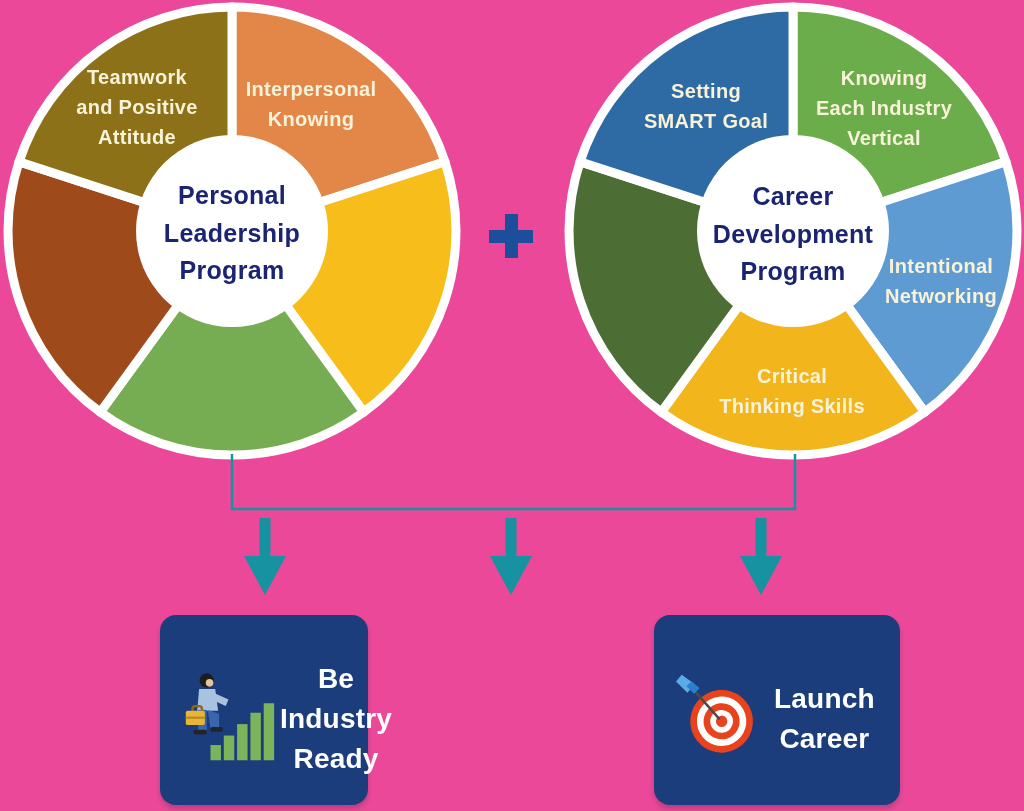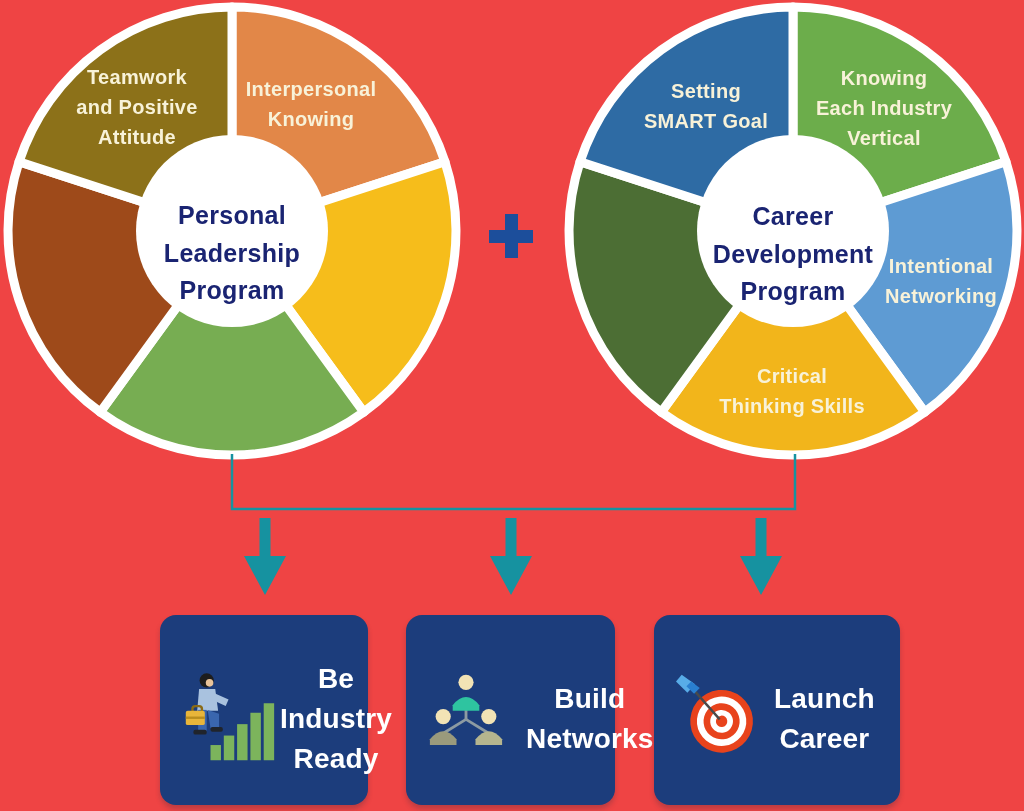"Teamwork" .canvas { background: #ef4444 -> #ec4899 }
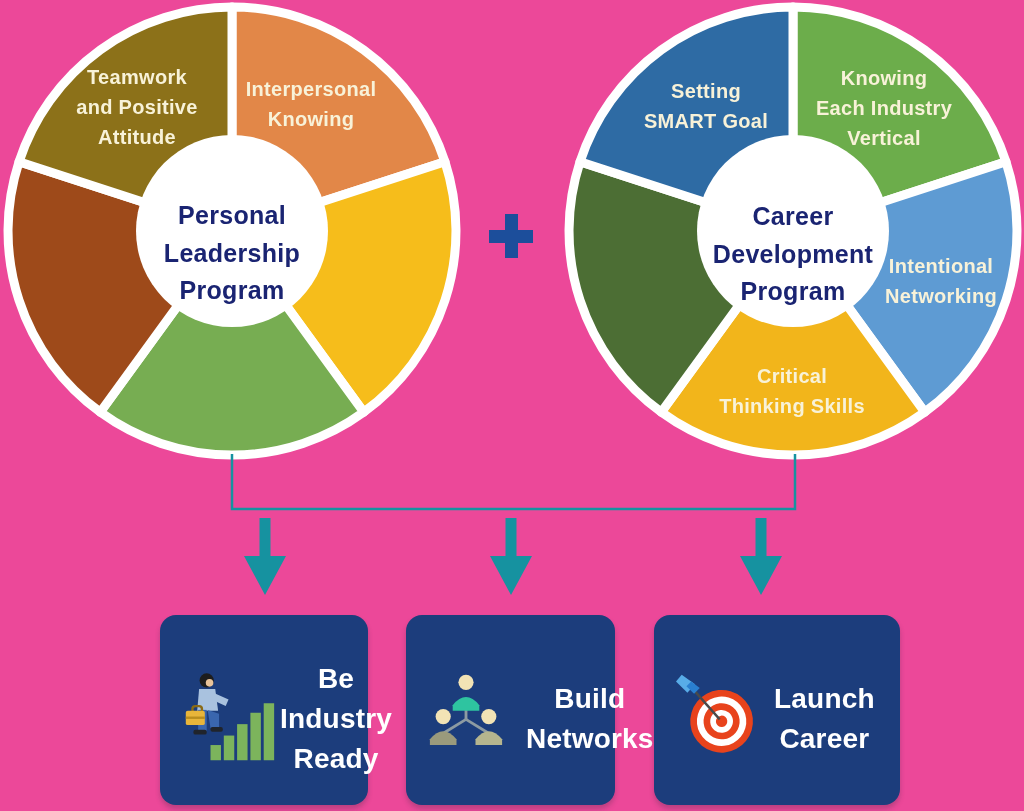"Personal" .chart-title { margin-top: 20px -> none }
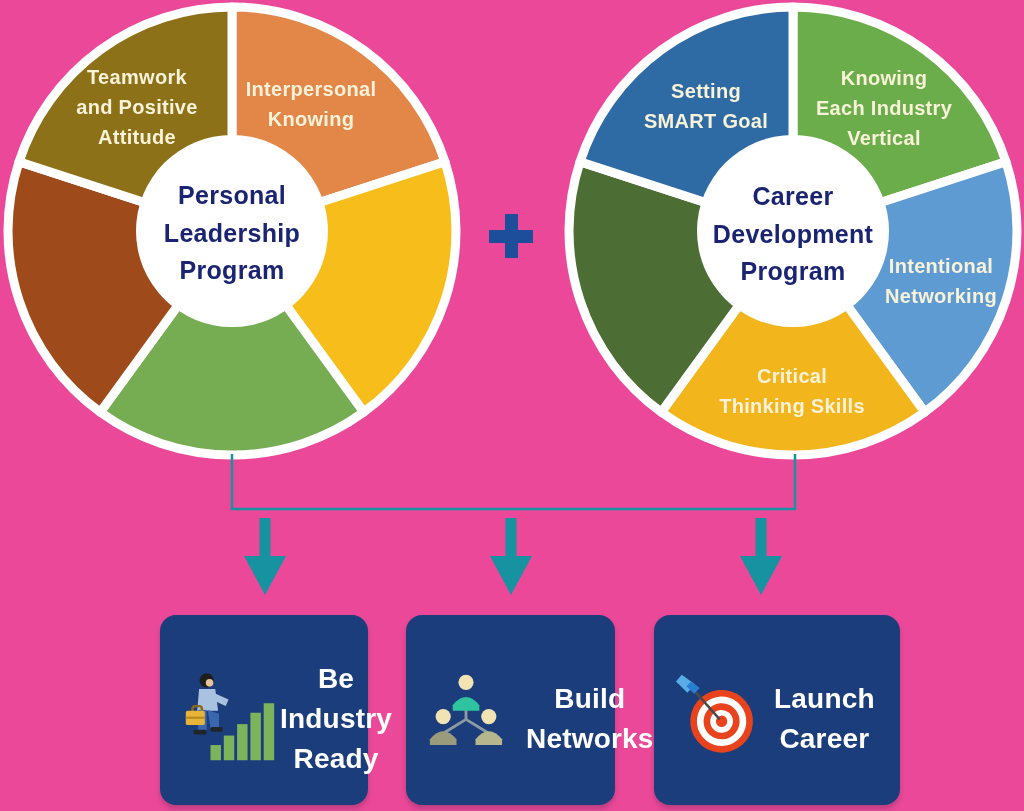"Build" div.outcome-card { html: <div> <svg> <g> <path></path> <path></path> <path></path> </g> <circle></circle> <path></path> <circle></circle> <path></path> <circle></circle> <path></path> </svg> <div>Build Networks</div> </div> -> none }
